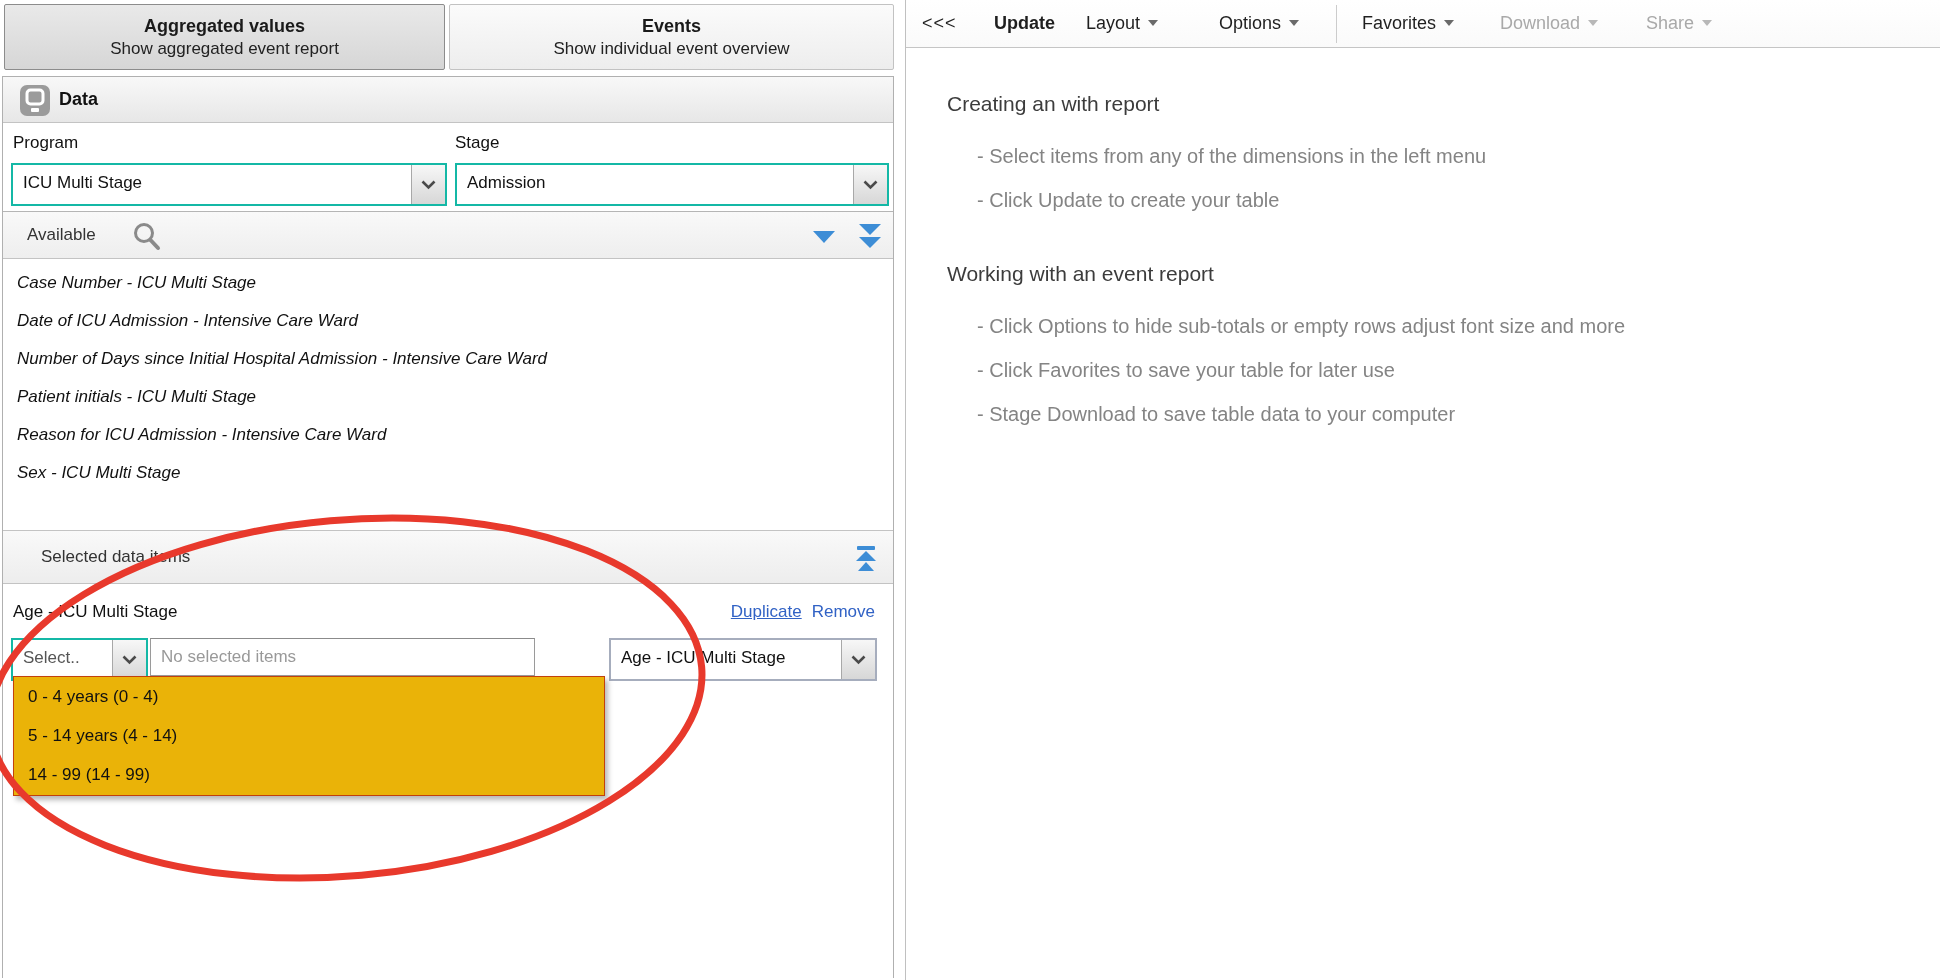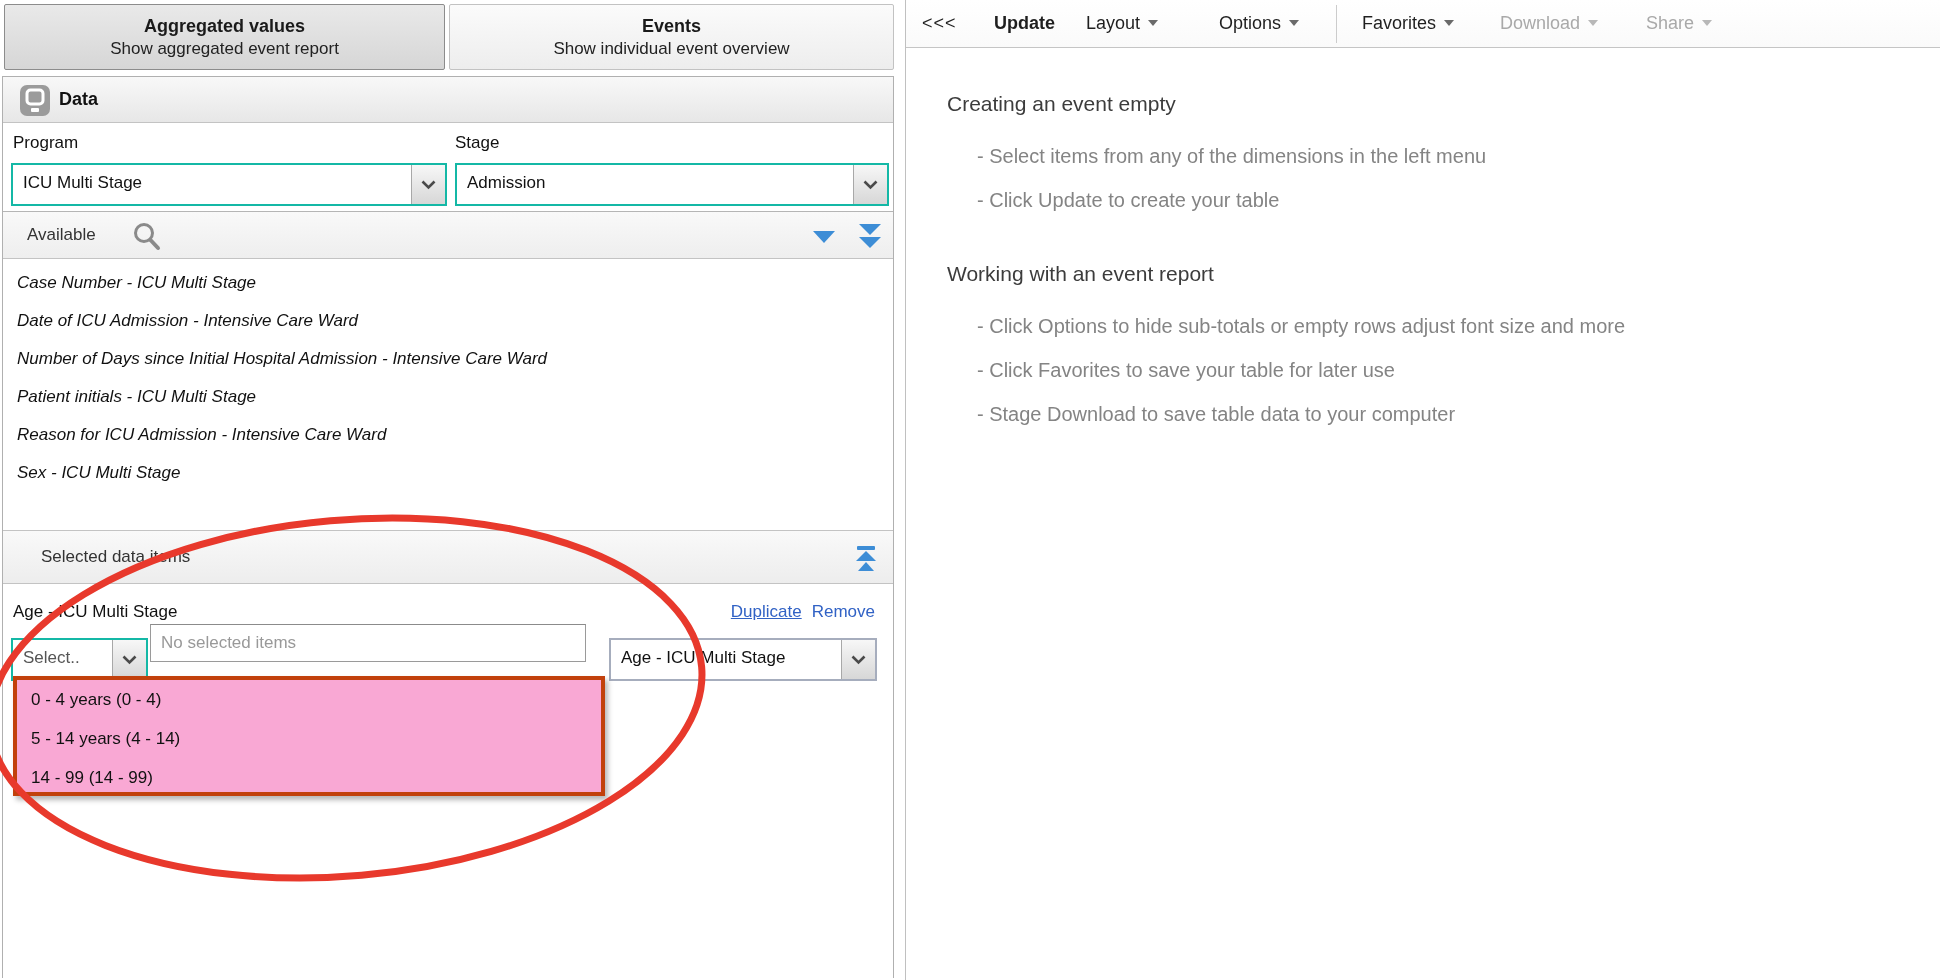"Creating an event empty" div.help-heading { text: event empty -> with report }
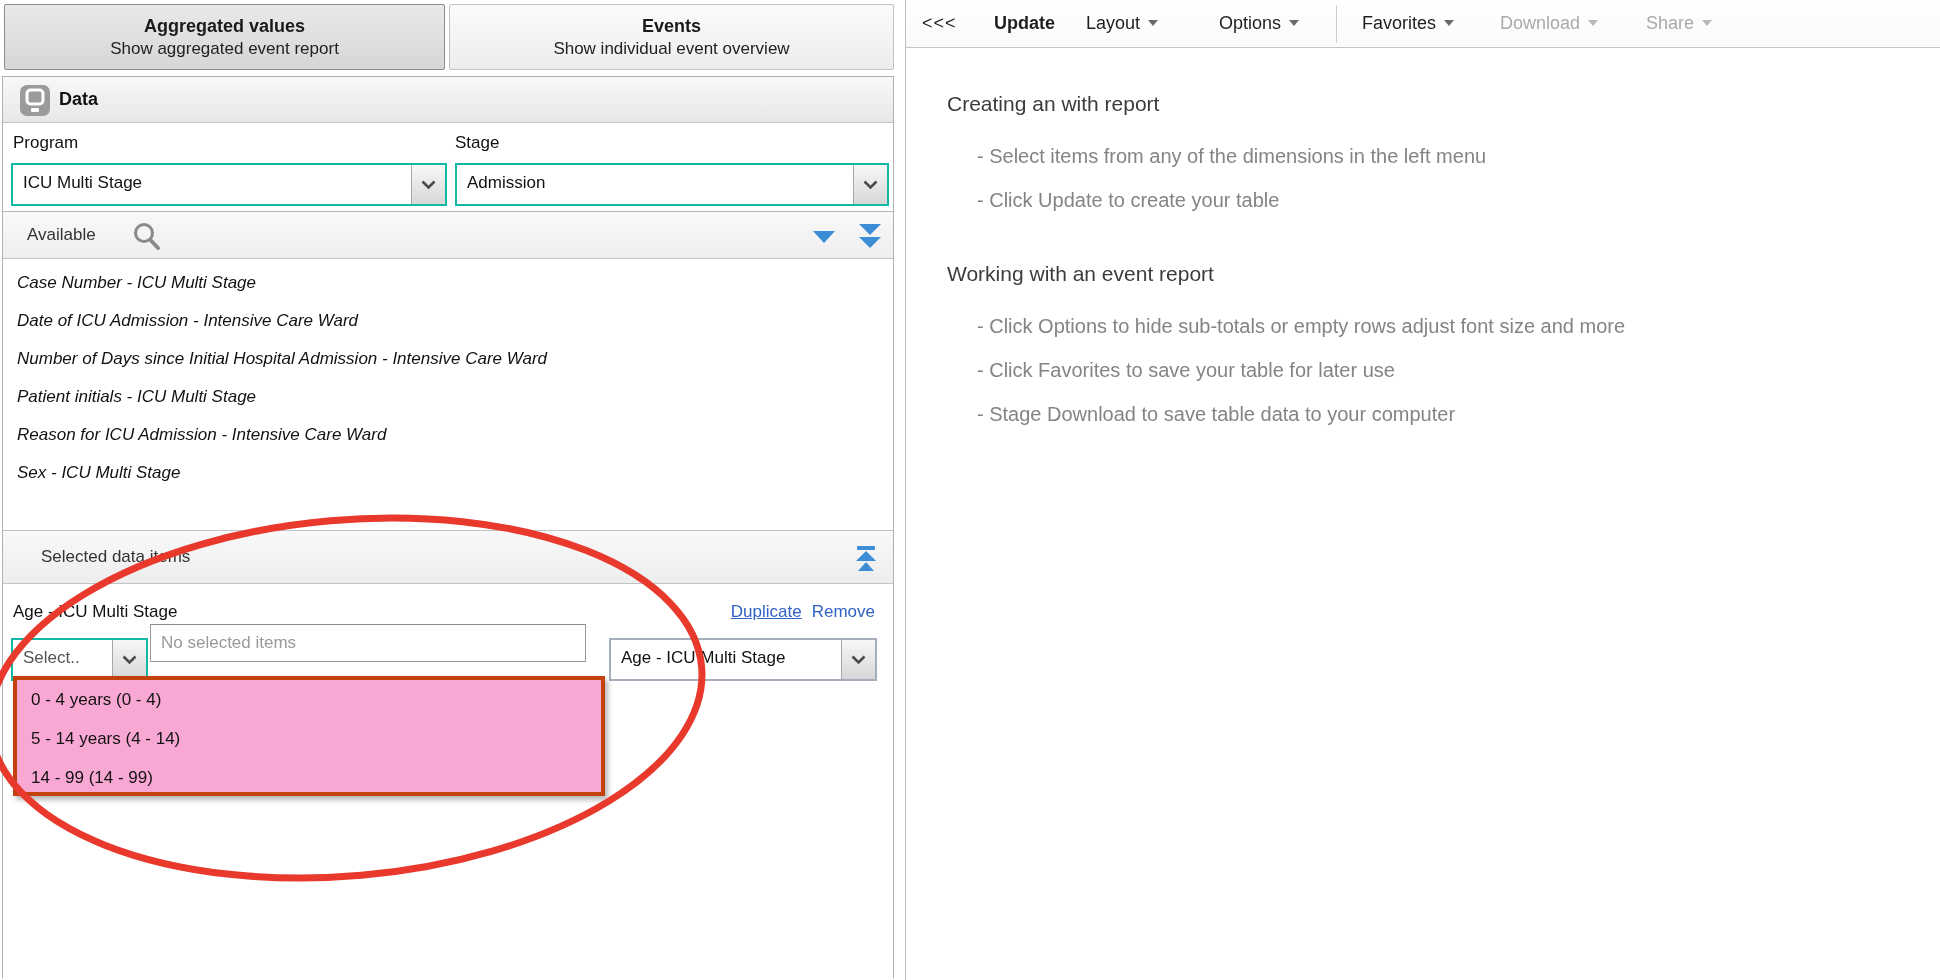"No selected items" #filter-input { top: 40px -> 54px; width: 436px -> 385px }
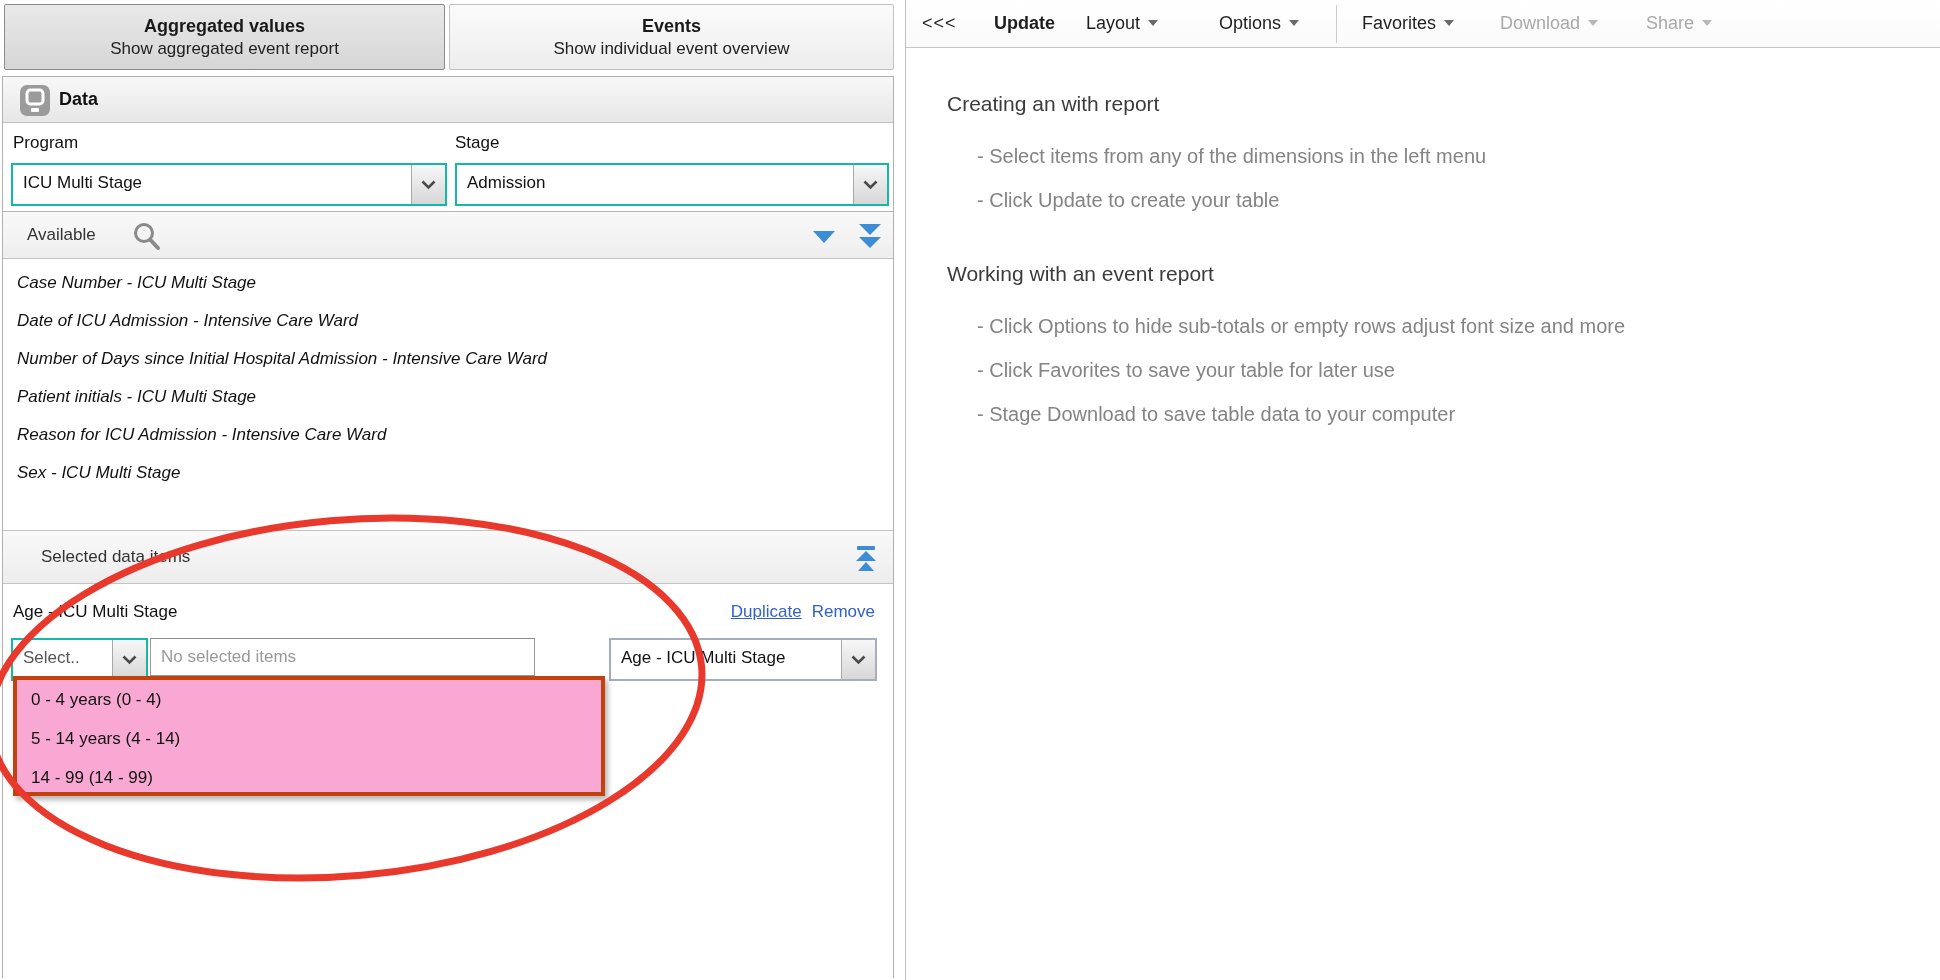"0 - 4 years (0" .dropdown-popup { background: #f9a8d4 -> #eab308; border: 4px solid #c2410c -> 1px solid #c2410c }
